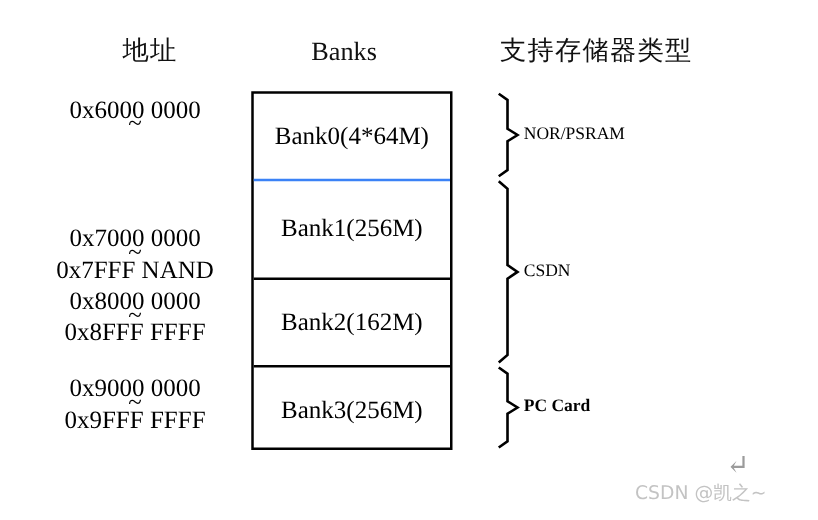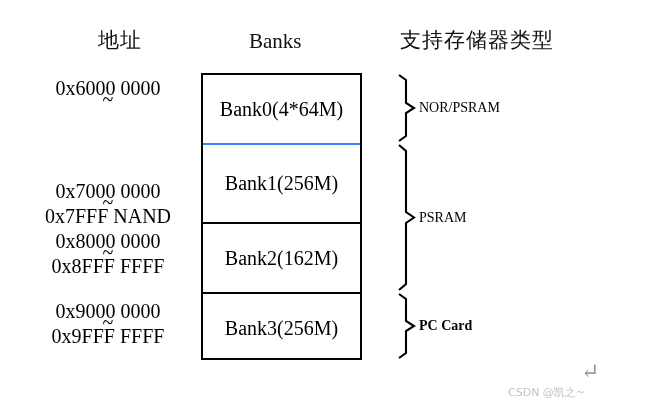"PSRAM" span.type-label { text: PSRAM -> CSDN }
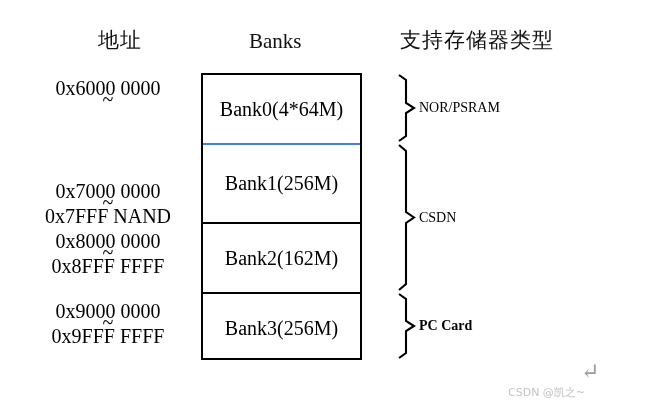"CSDN @凯之~" #wm-text { font-size: 11px -> 15px }
